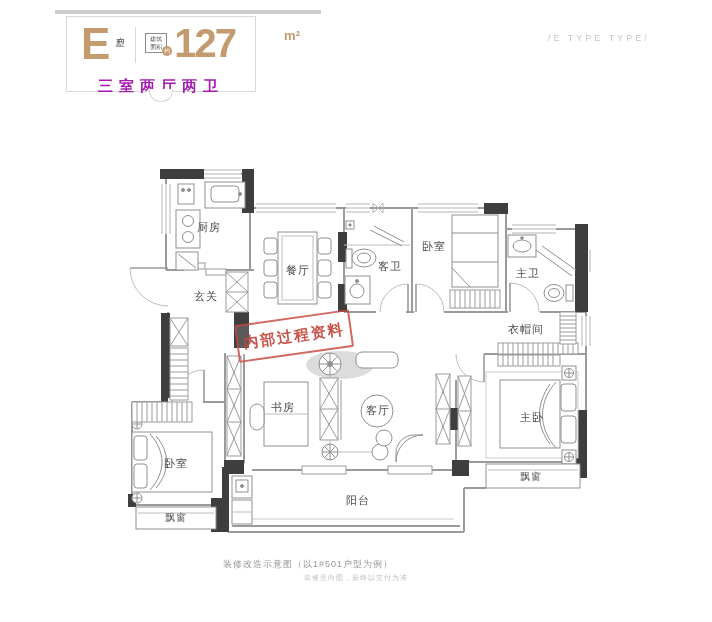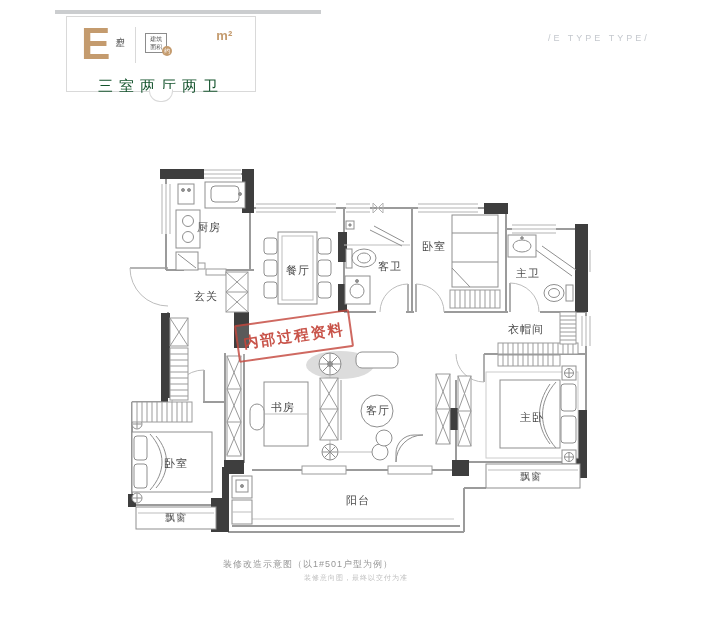"127" span.area-value { html: none -> <span>127</span> }
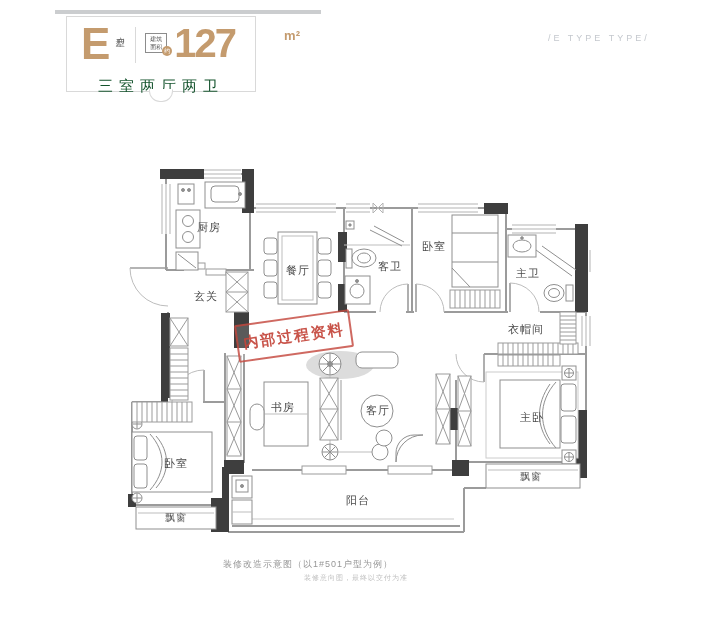"三室两厅两卫" .badge-row2 { color: #14532d -> #a21caf; font-weight: normal -> bold }
